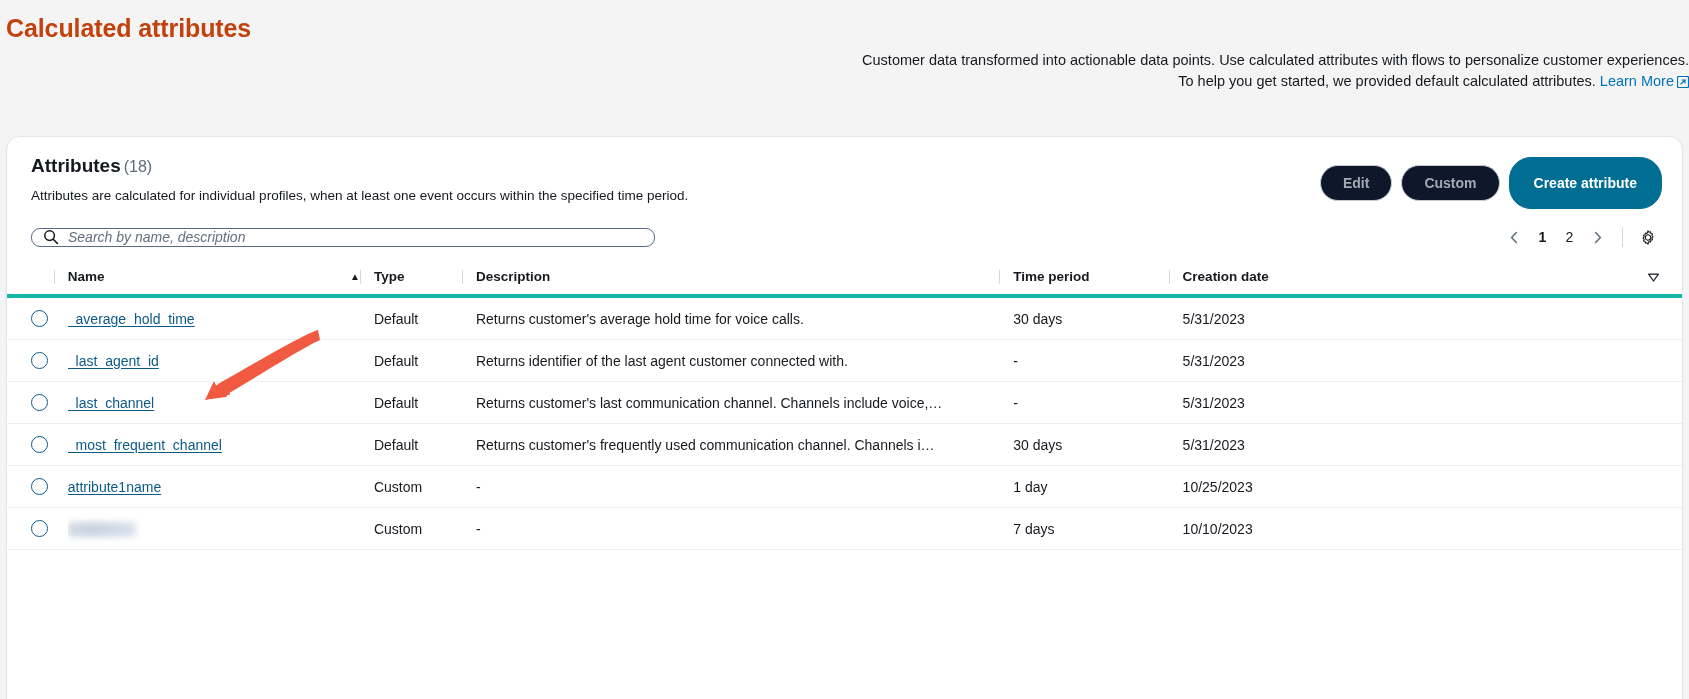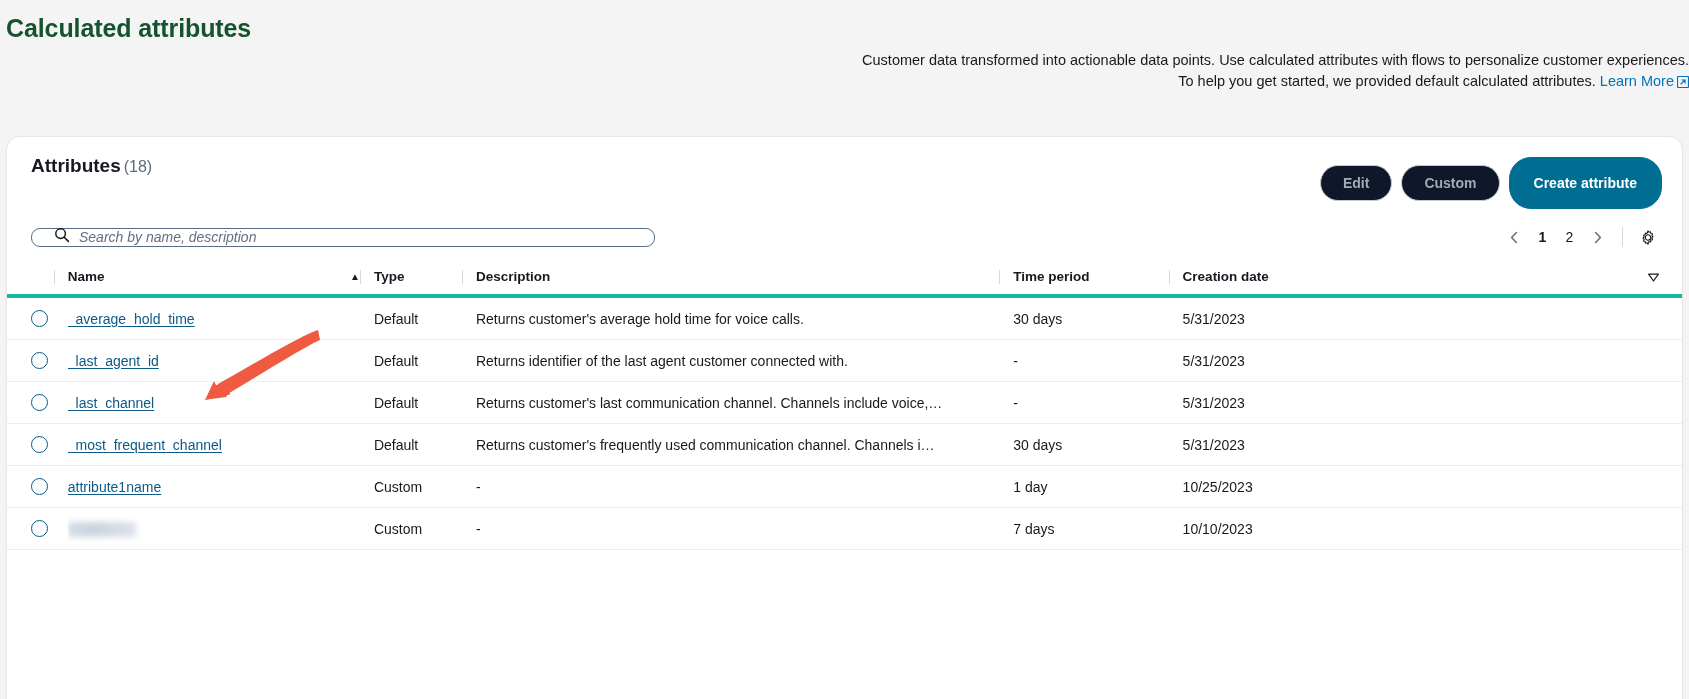"Calculated attributes" .page-title { color: #14532d -> #c2410c }
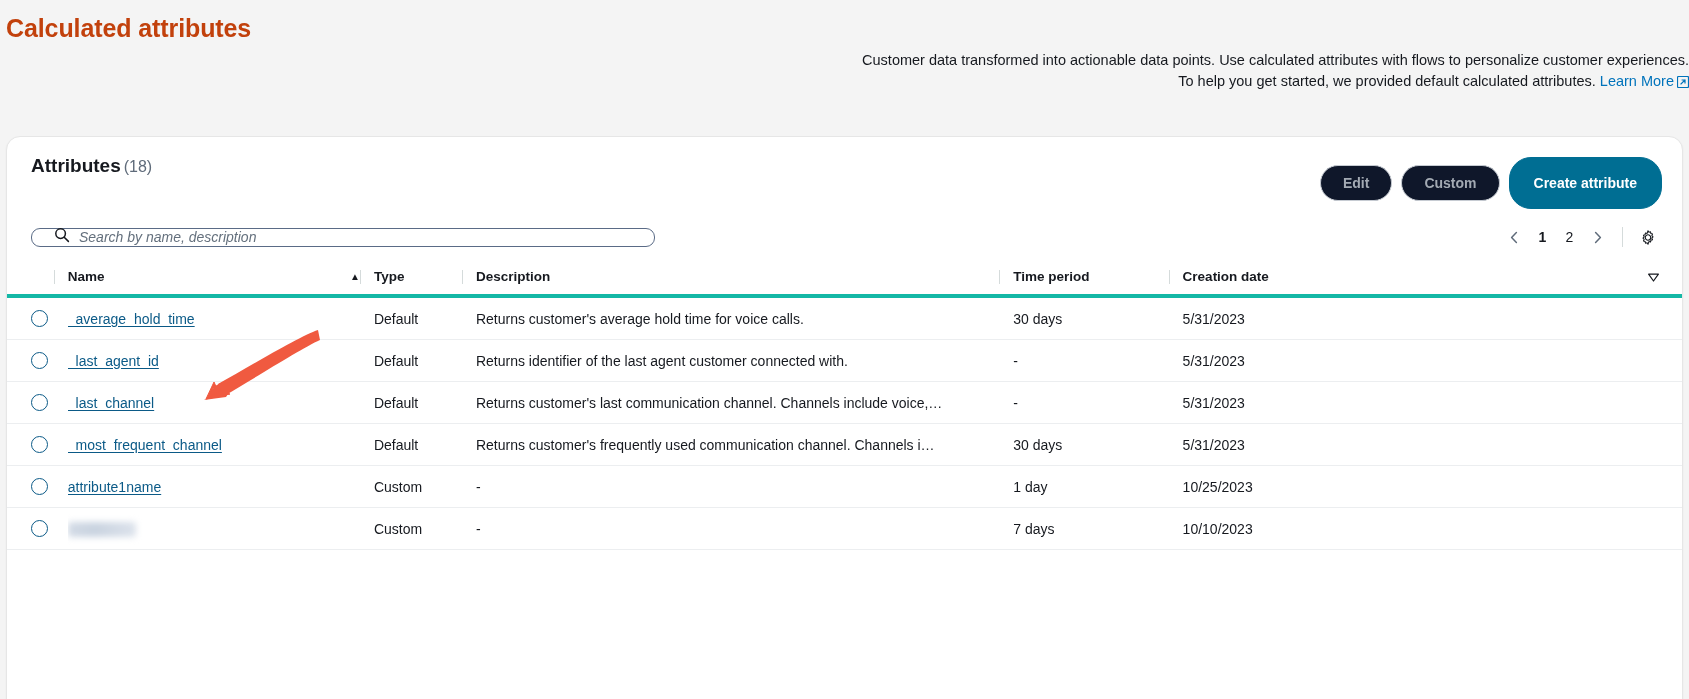"Attributes are calculated for individual" div.card-sub { html: none -> <div>Attributes are calculated for individual profiles, when at least one event occurs within the specified time period.</div> }
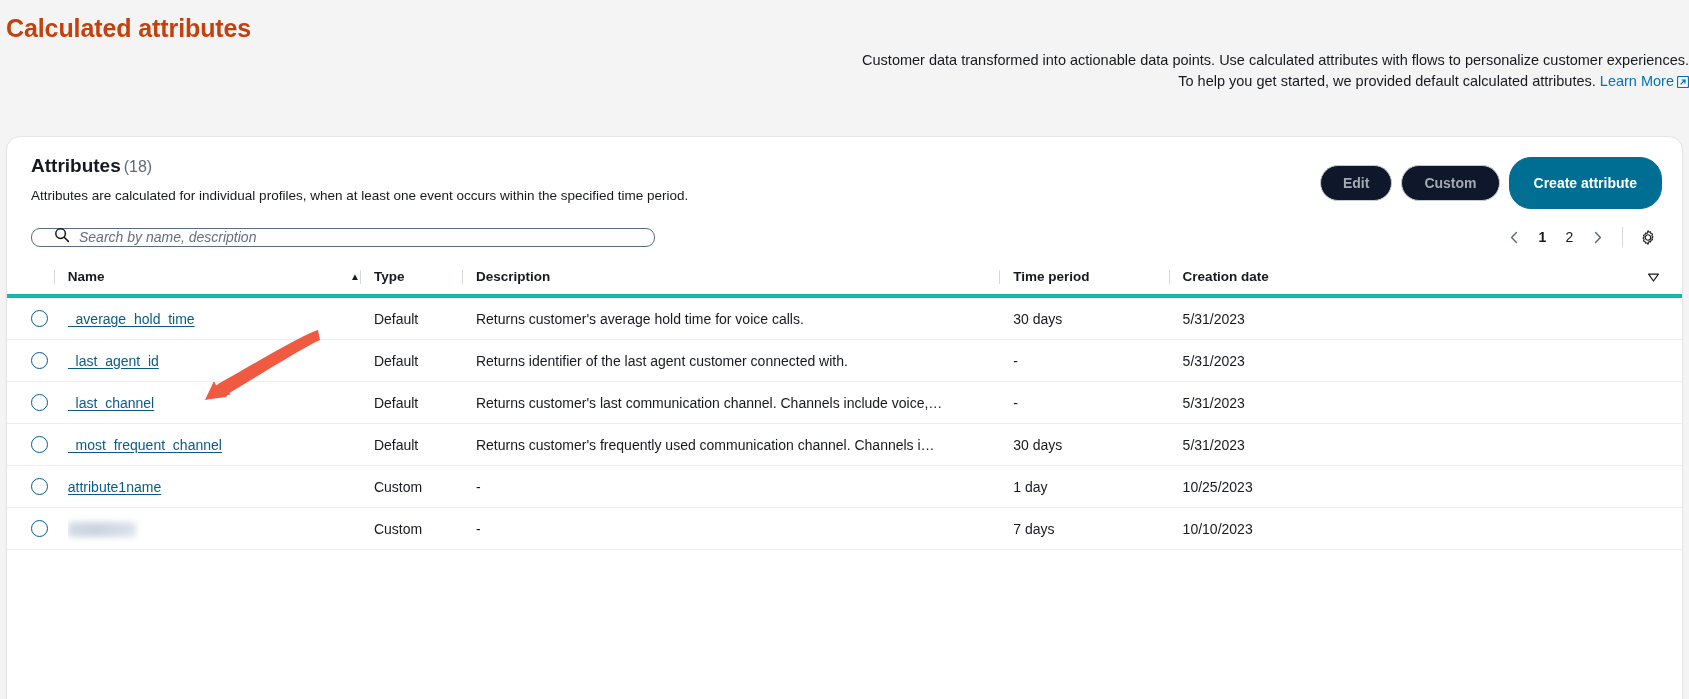"Search by name, description" .search-box { align-items: center -> flex-start; padding: 0 22px -> 0 11px }
